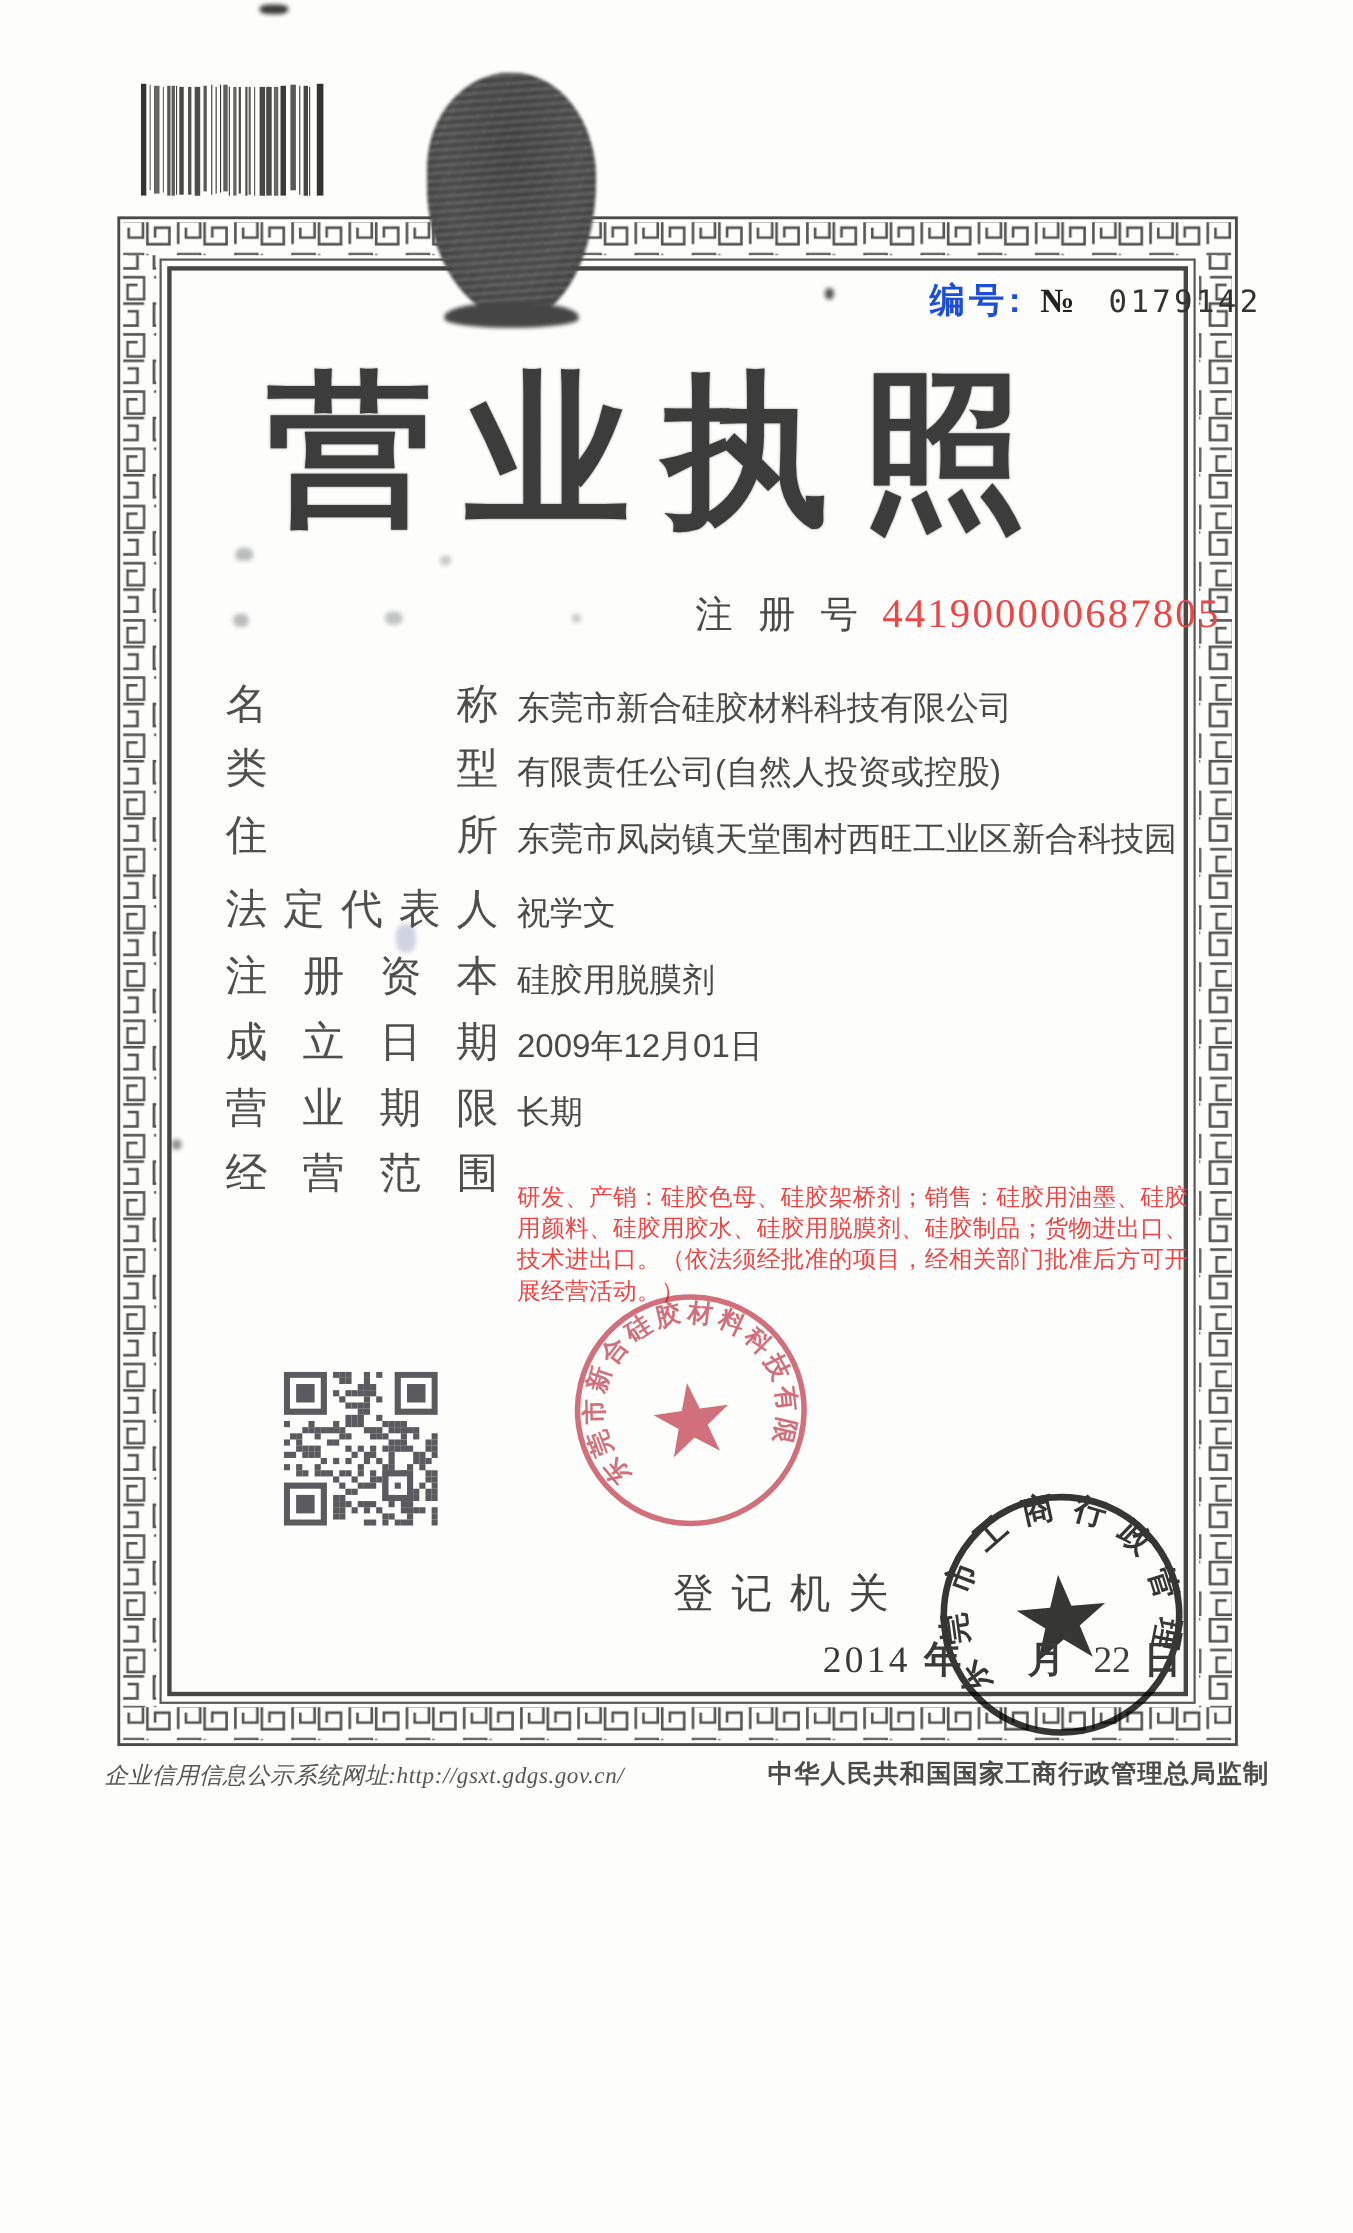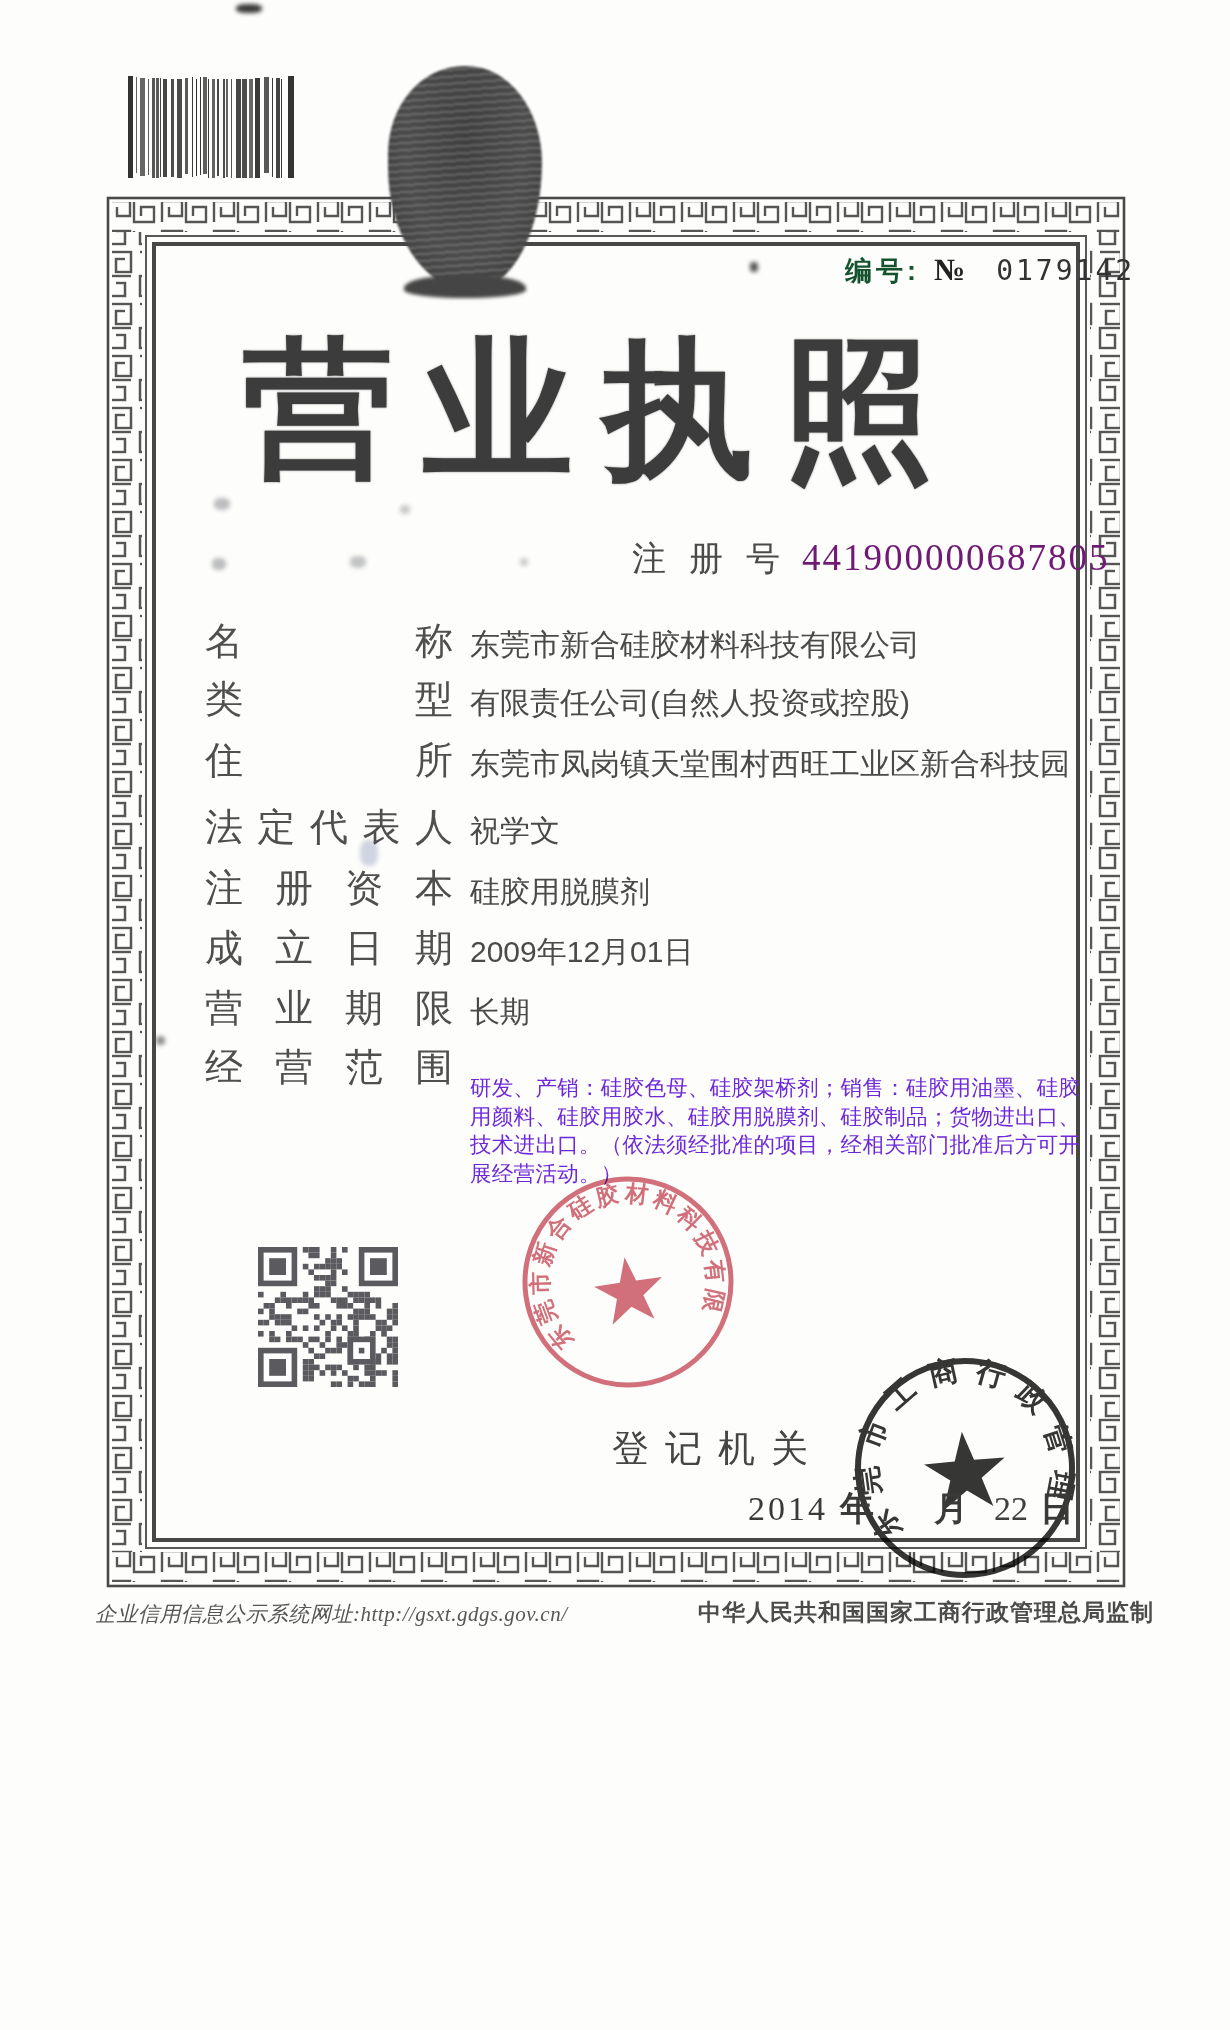"编号:" .serial .lbl { color: #14532d -> #1d4ed8; font-size: 27px -> 32px }
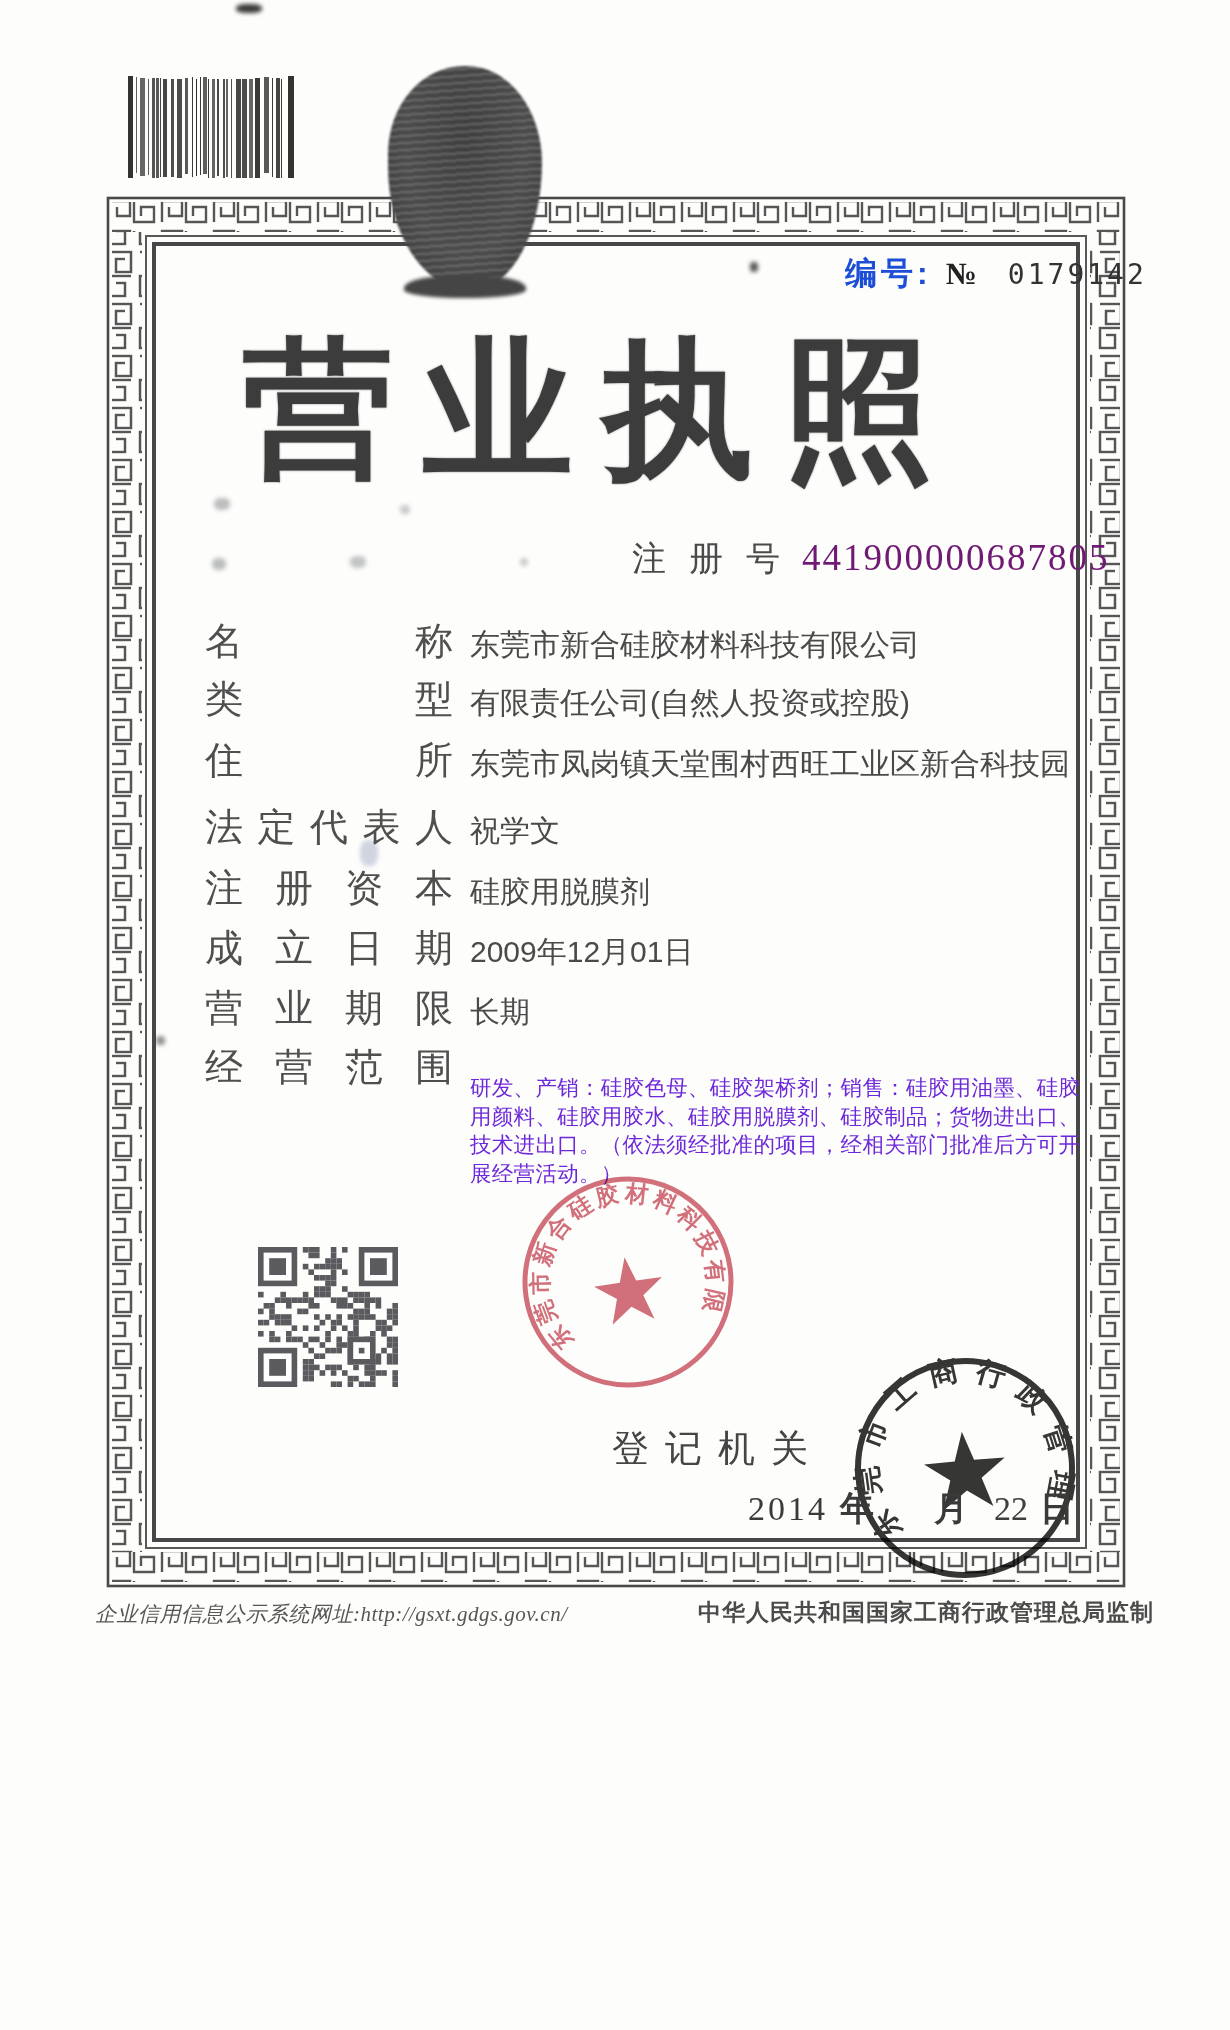"441900000687805" .regno .num { color: #701a75 -> #ef4444 }
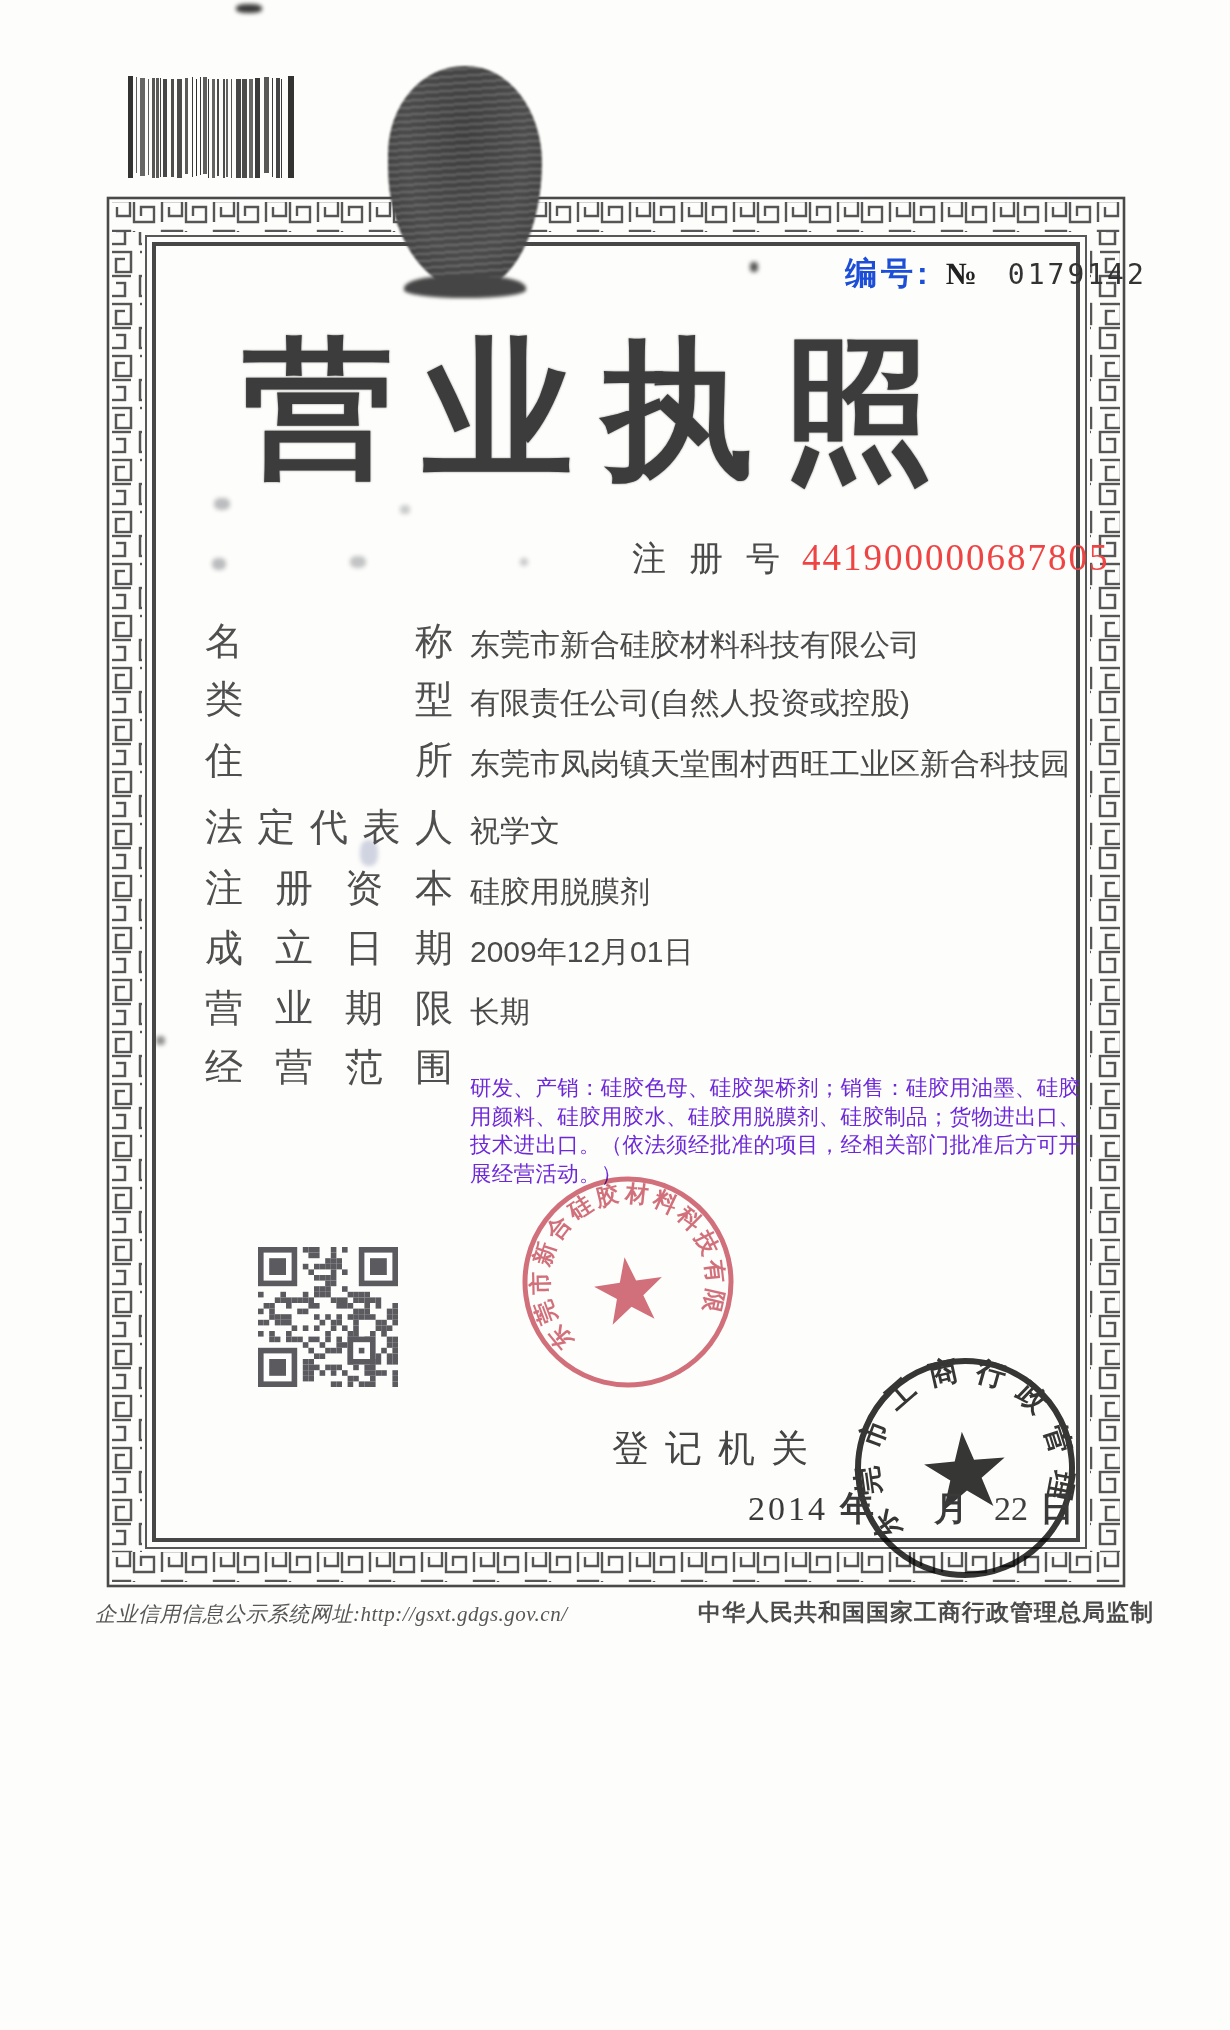"研发、产销：硅胶色母、硅胶架桥剂；销售：硅胶用油墨、硅胶用颜料、硅胶用胶水、硅胶" .row-value.scope { color: #6d28d9 -> #ef4444 }
